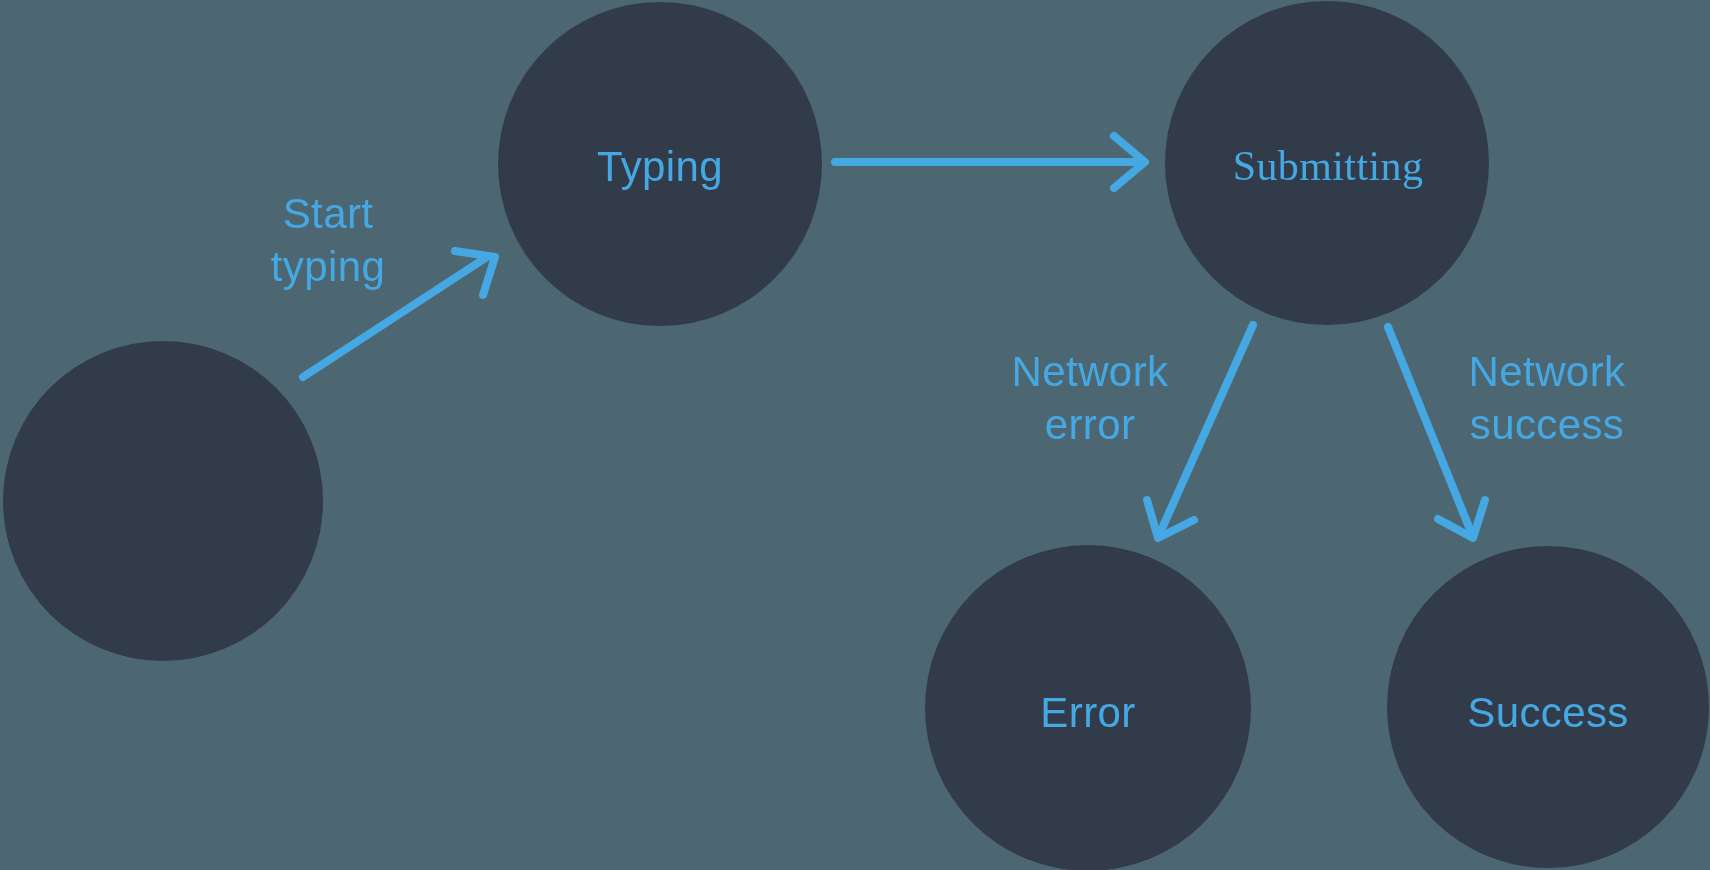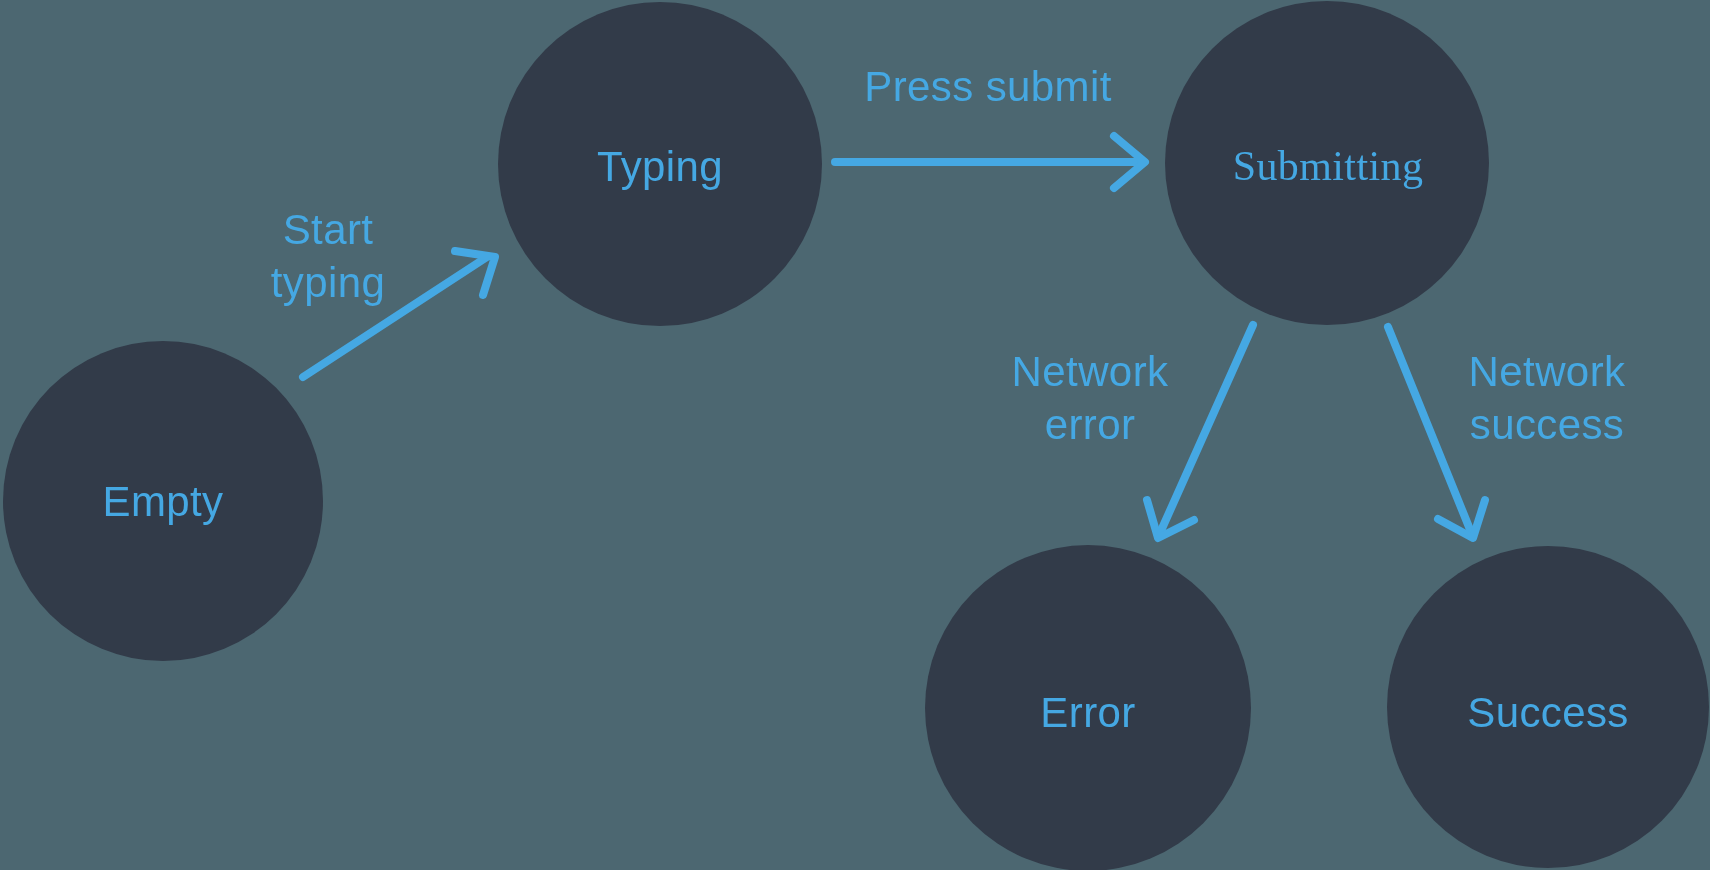"Press submit" div.label { html: <div> <div>Press submit</div> </div> -> none }
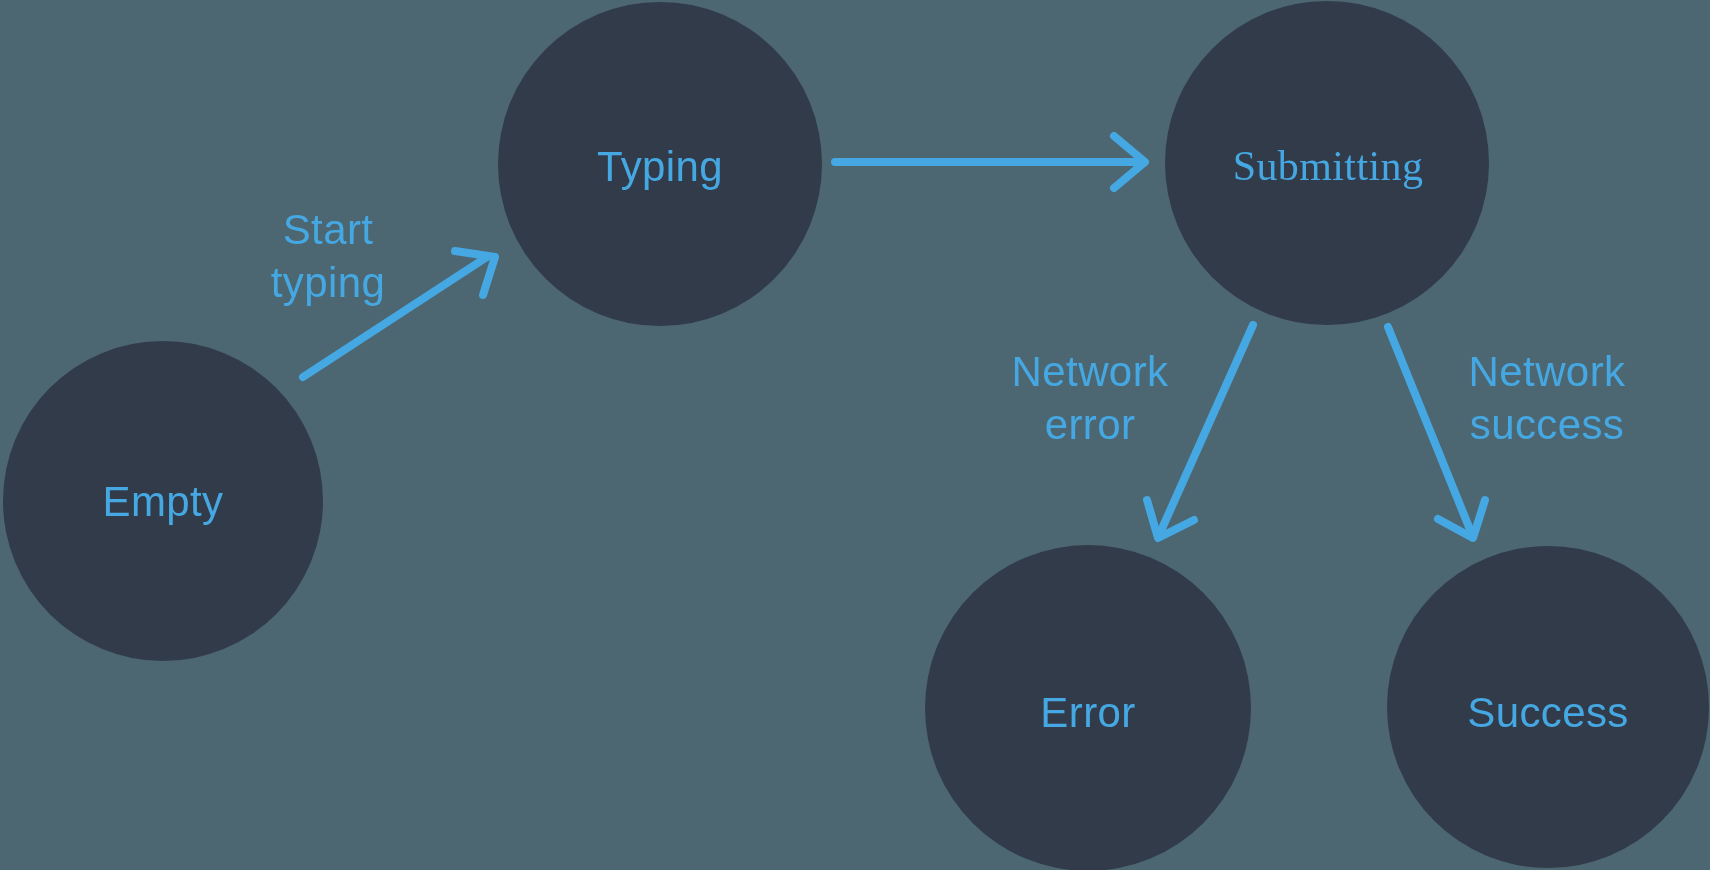"Start" div.label { margin-top: 16px -> none }
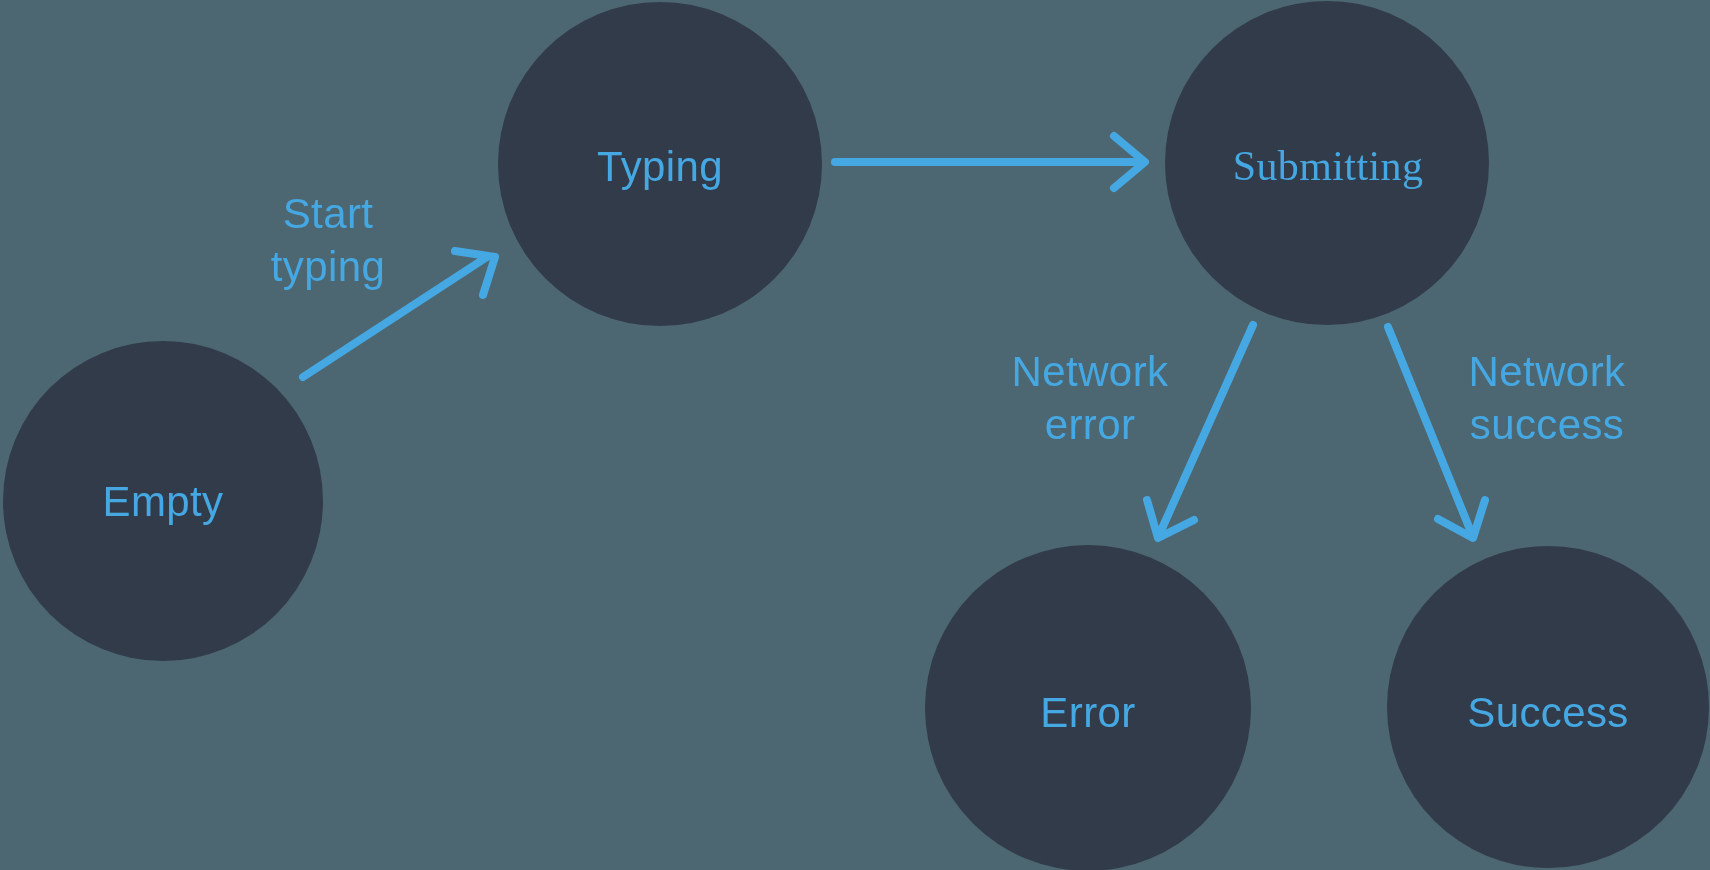"Empty" div.label { html: <div>Empty</div> -> none }
